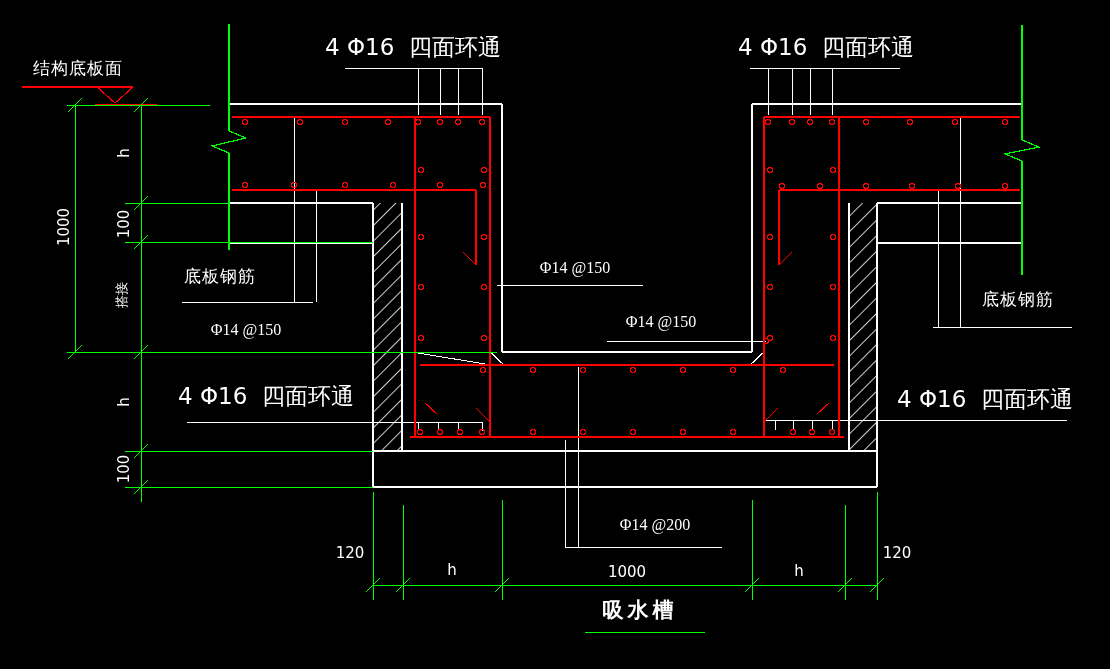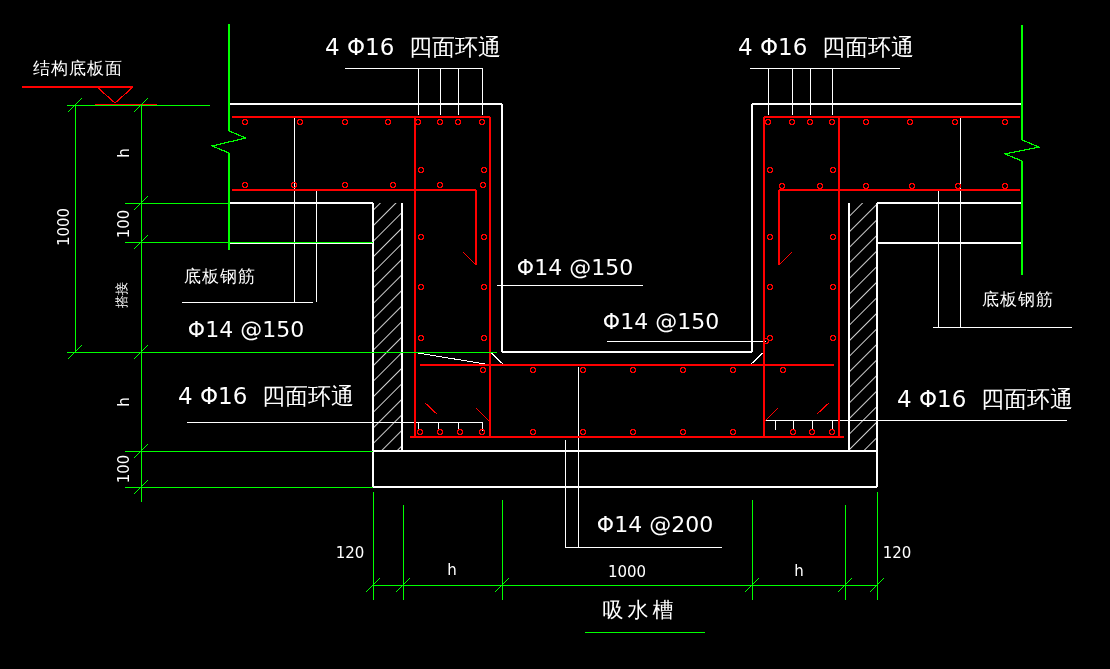"Φ14 @150" .f22 { font-family: none -> Liberation Serif, serif; font-size: 22px -> 16px }
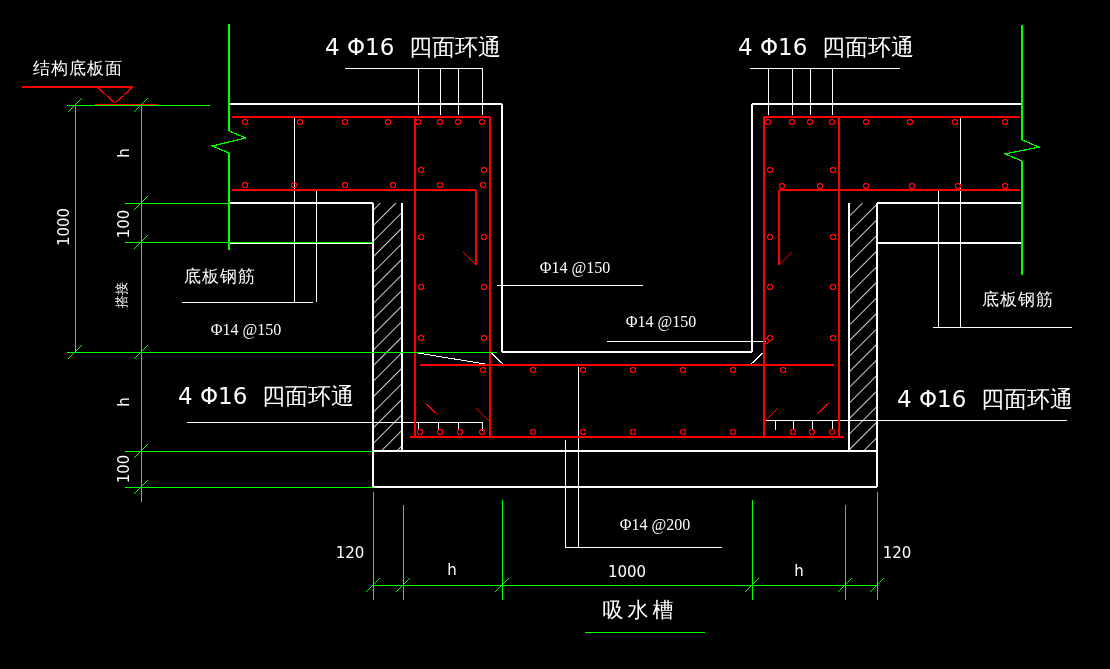"吸水槽" .title { font-weight: none -> bold }
